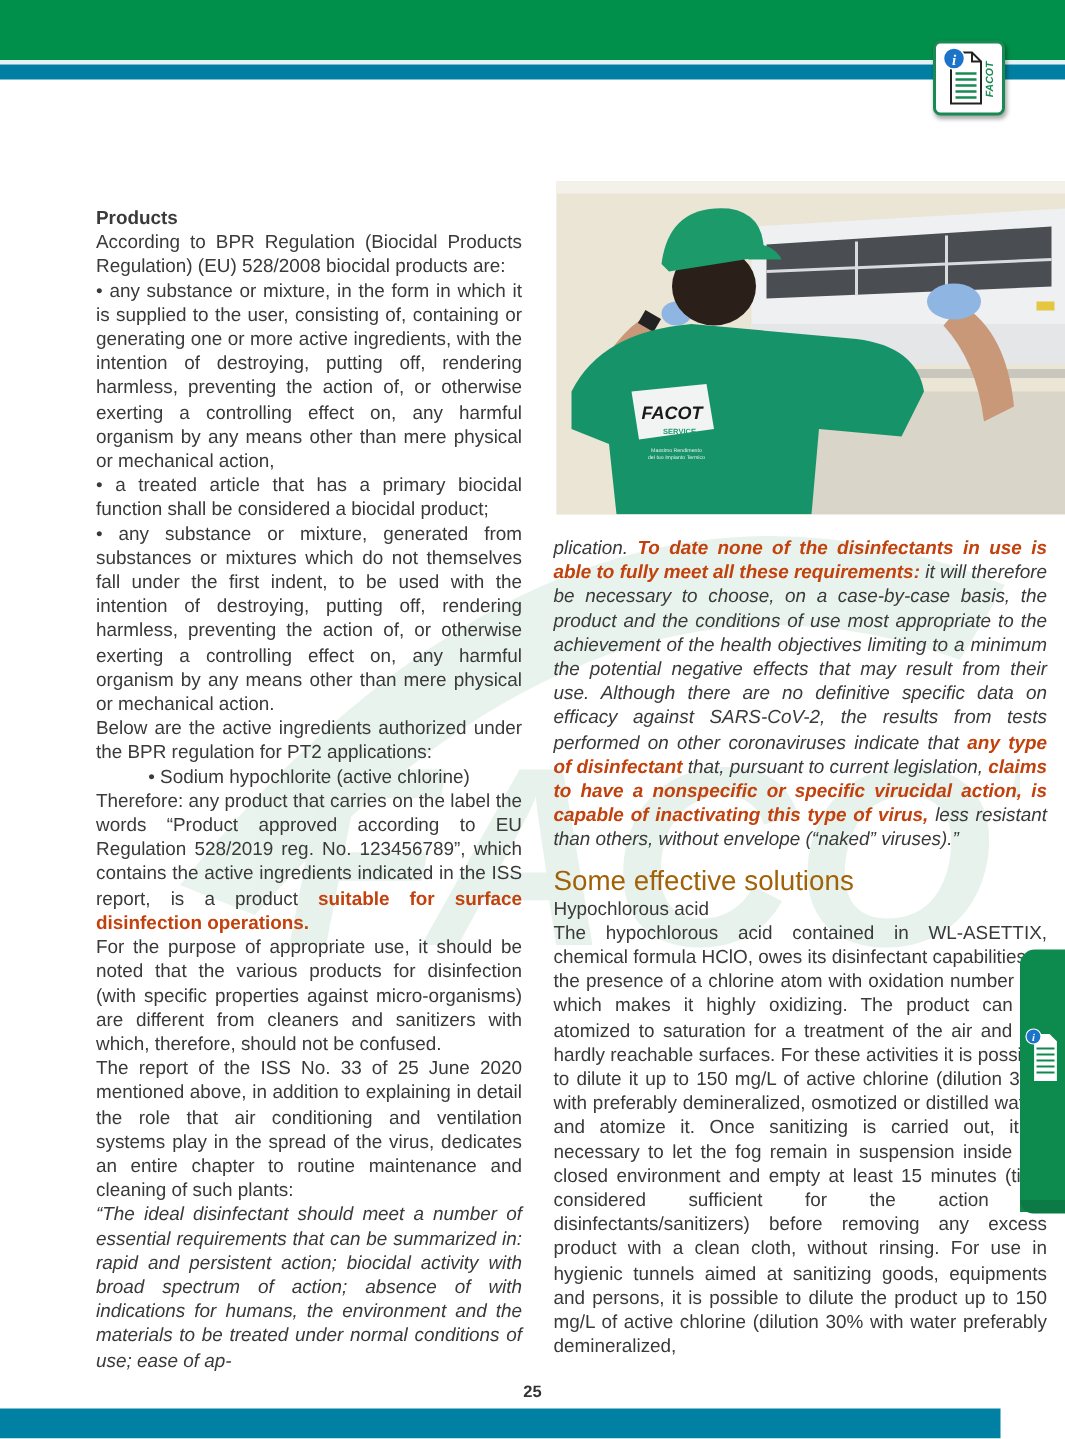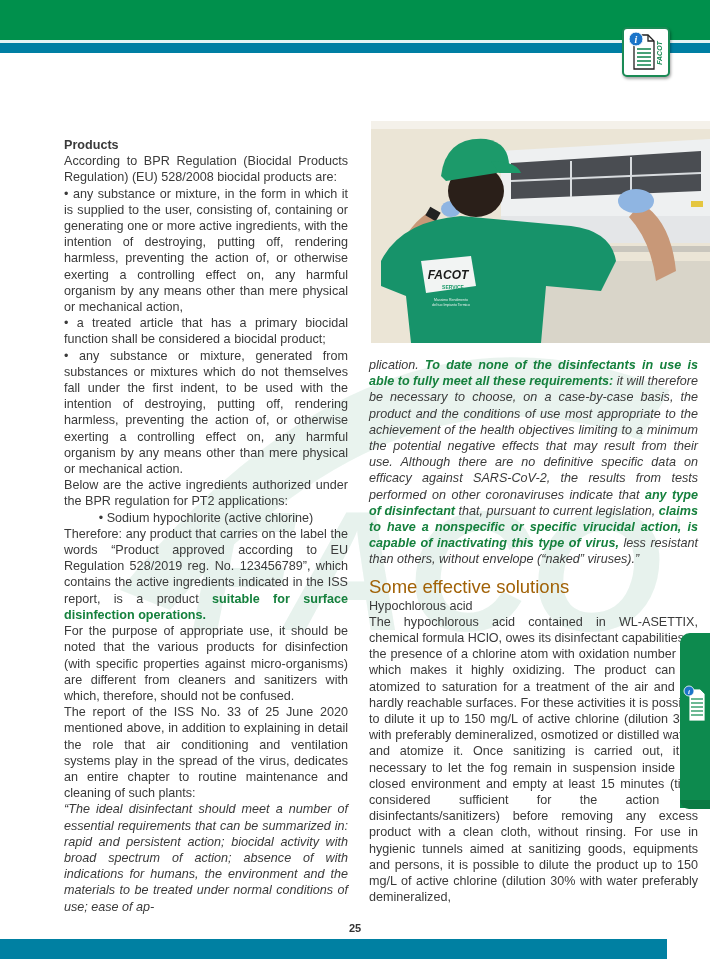"To date none of the" .col b { color: #15803d -> #c2410c }
